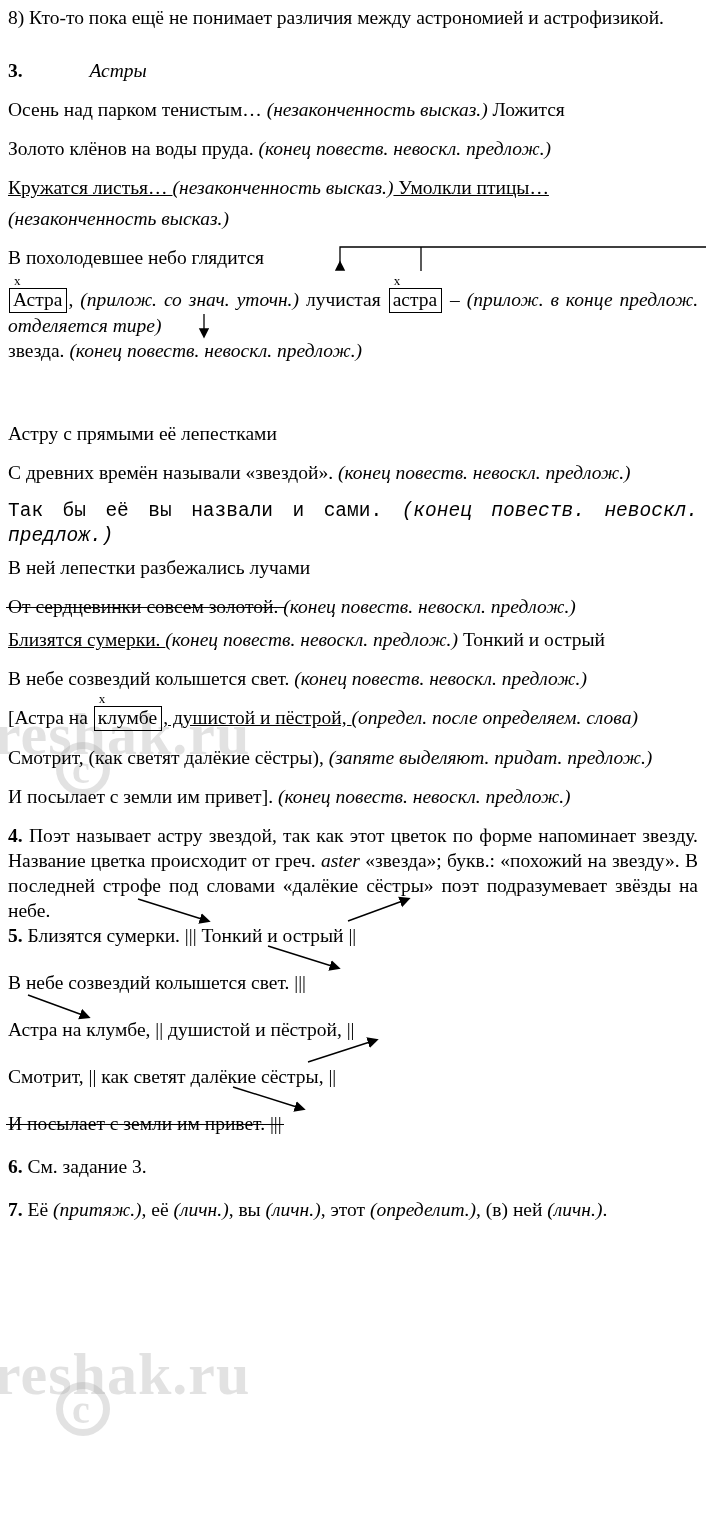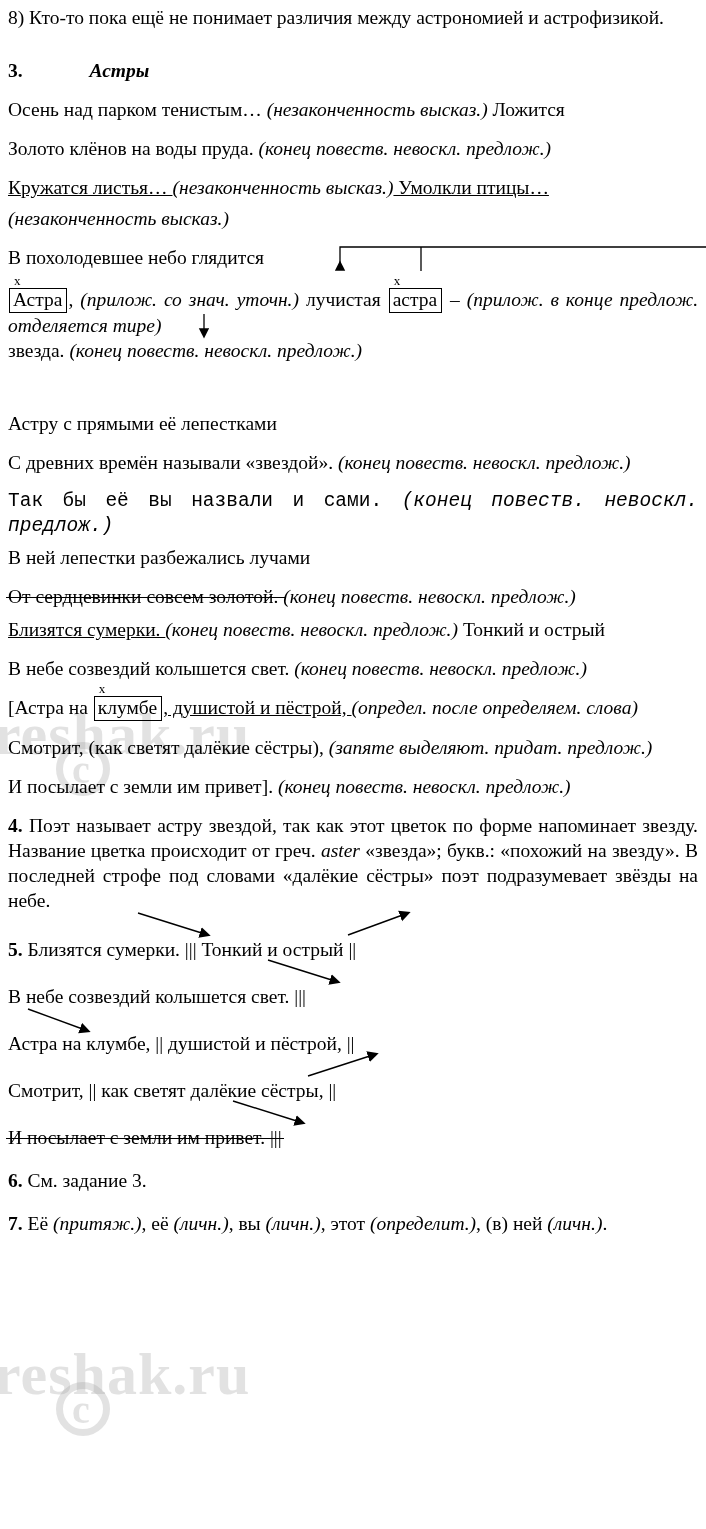"Астры" .bi { font-weight: bold -> normal }
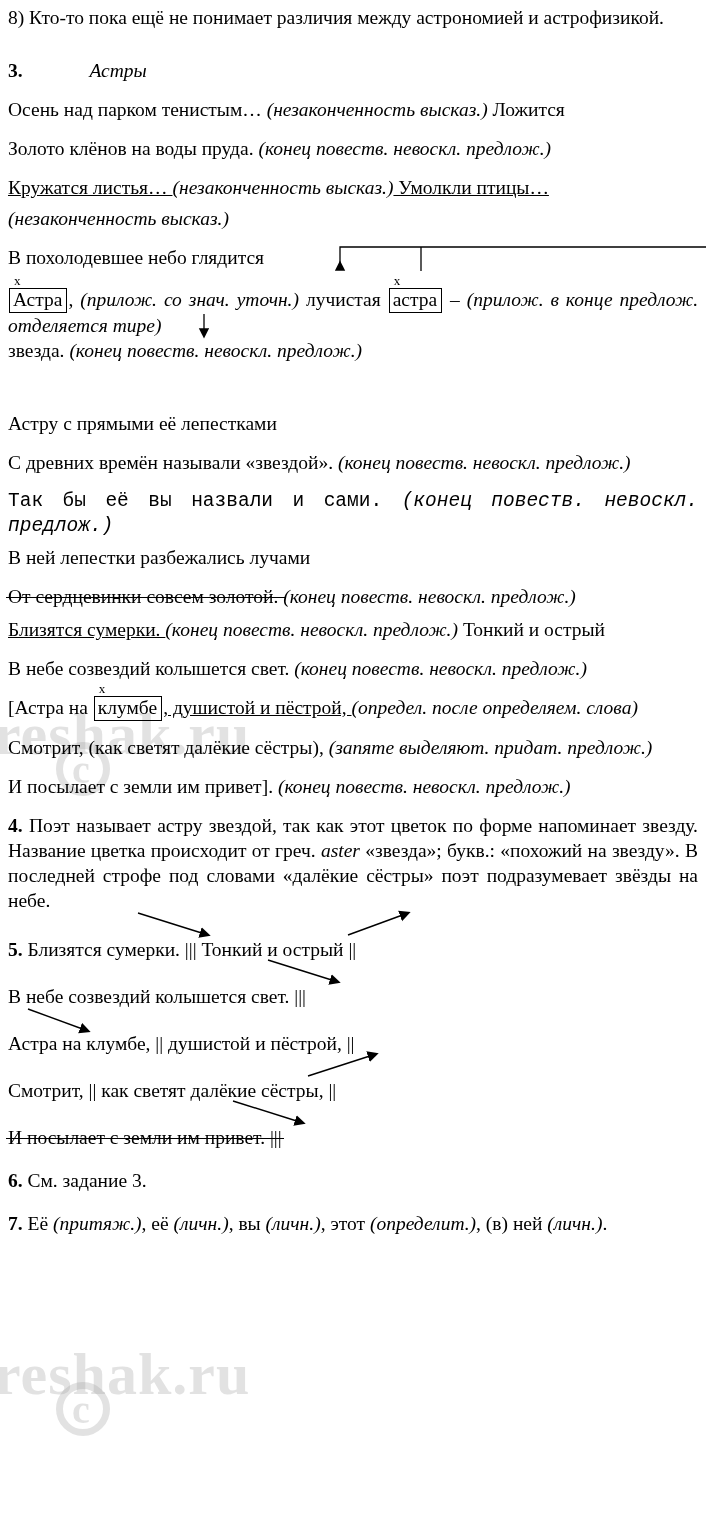"звезда. (конец повеств. невоскл." div.linewrap { margin-bottom: 4px -> 14px }
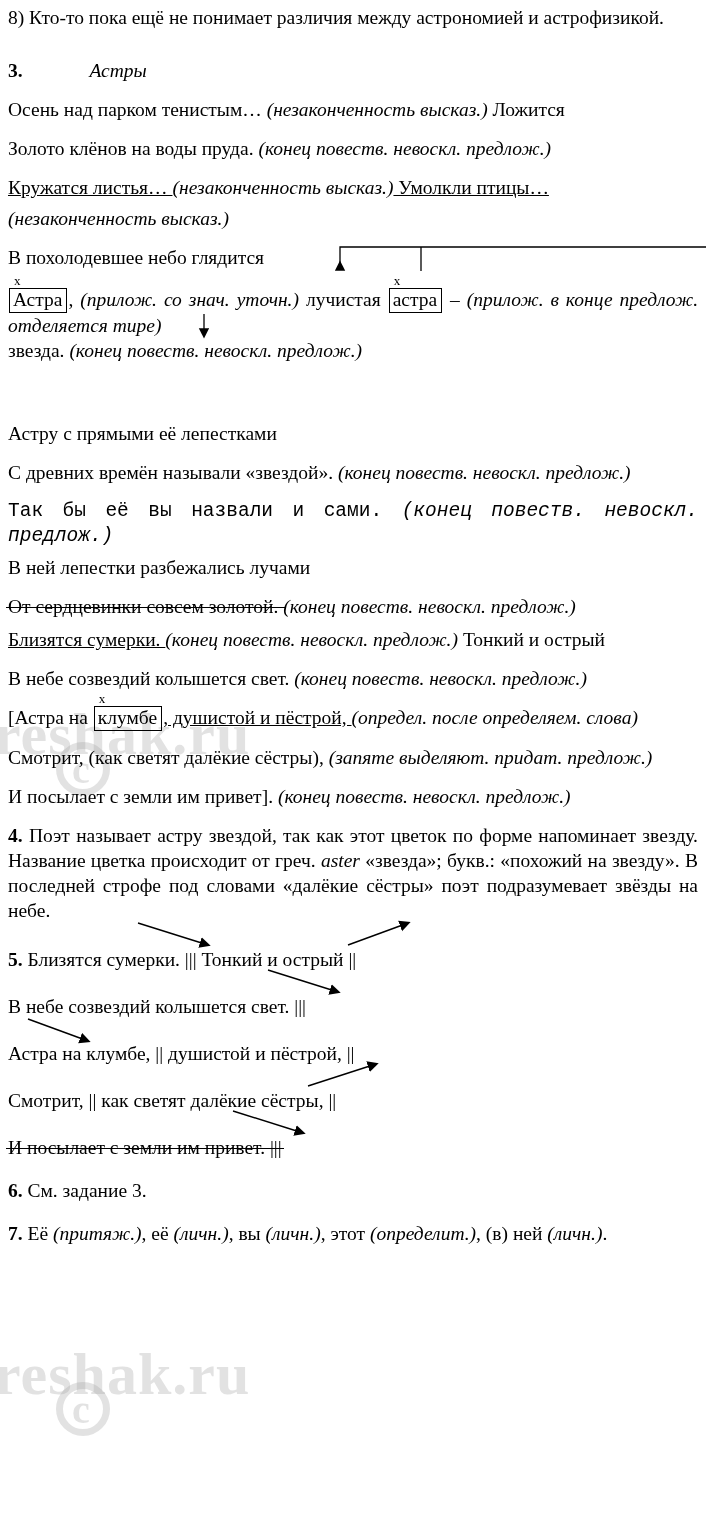"4. Поэт называет астру звездой," p { margin-bottom: 24px -> 0 }
